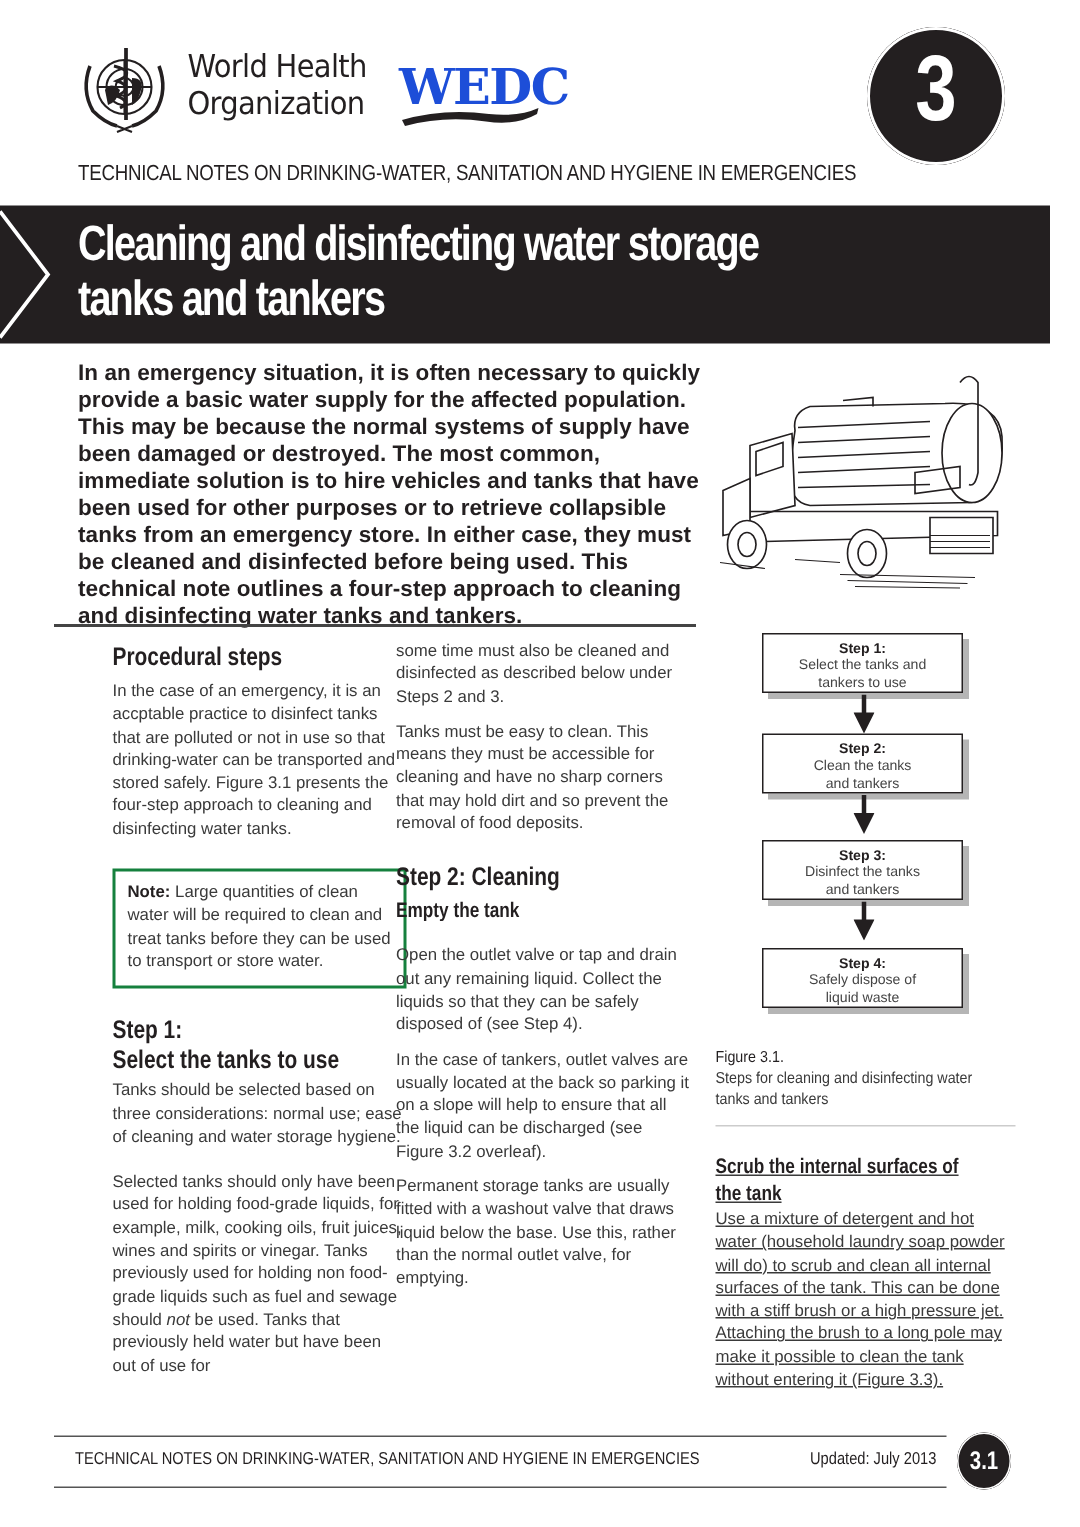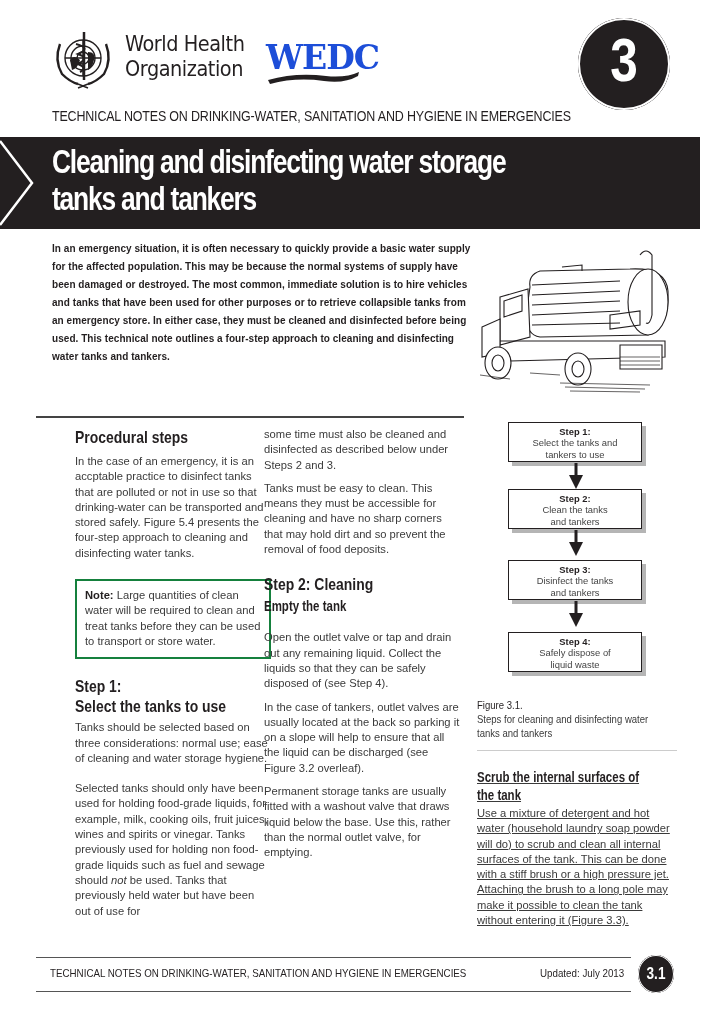"In an emergency situation, it" #intro { font-size: 10px -> 15px }
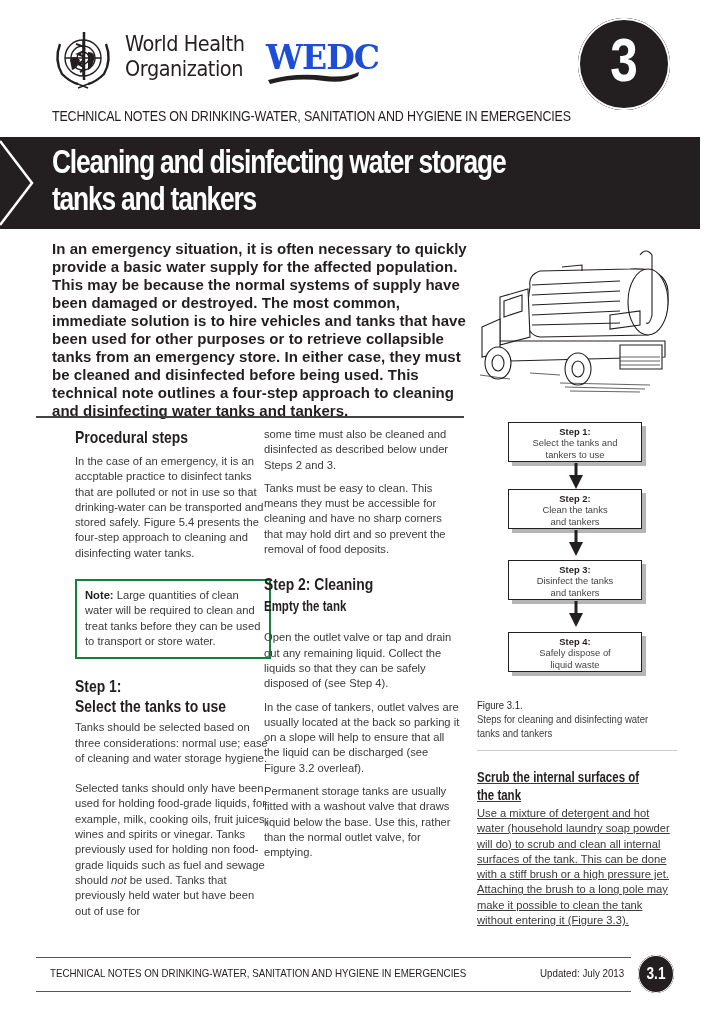"In the case of an" p { text: 5.4 -> 3.1 }
